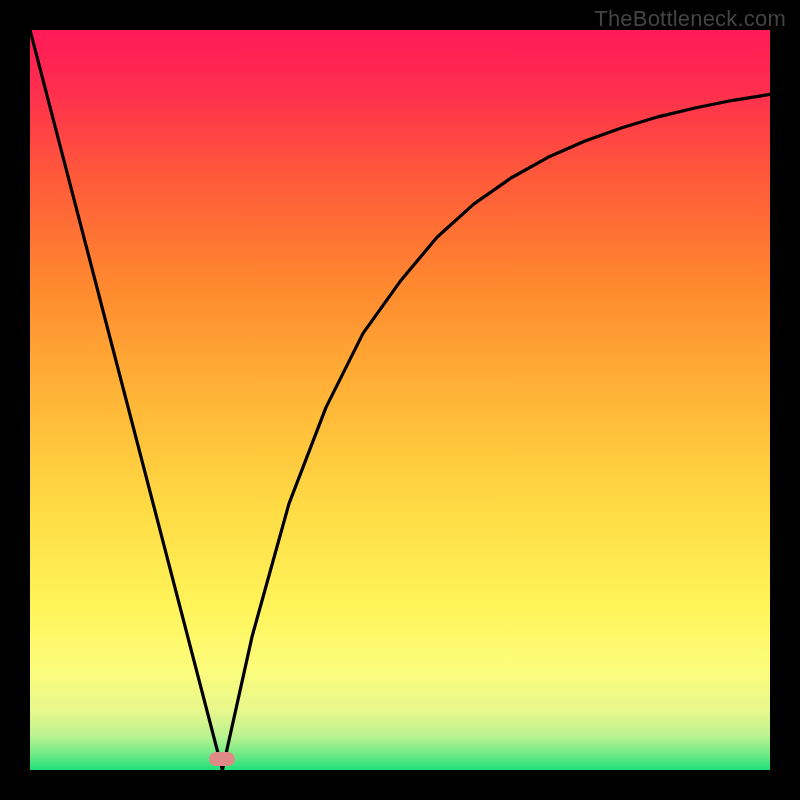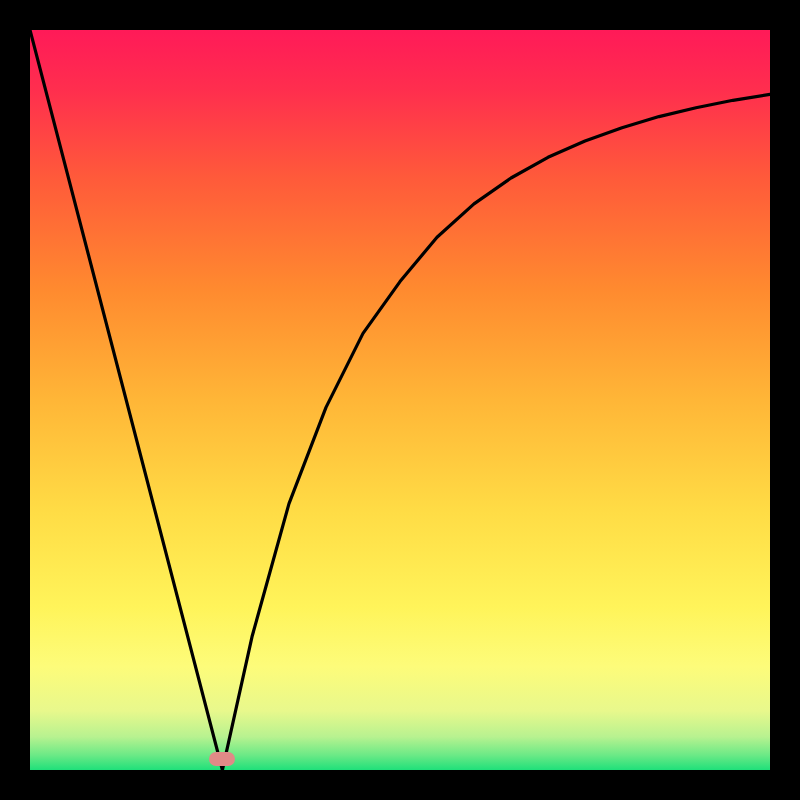"TheBottleneck.com" div.attribution { html: none -> <div>TheBottleneck.com</div> }
